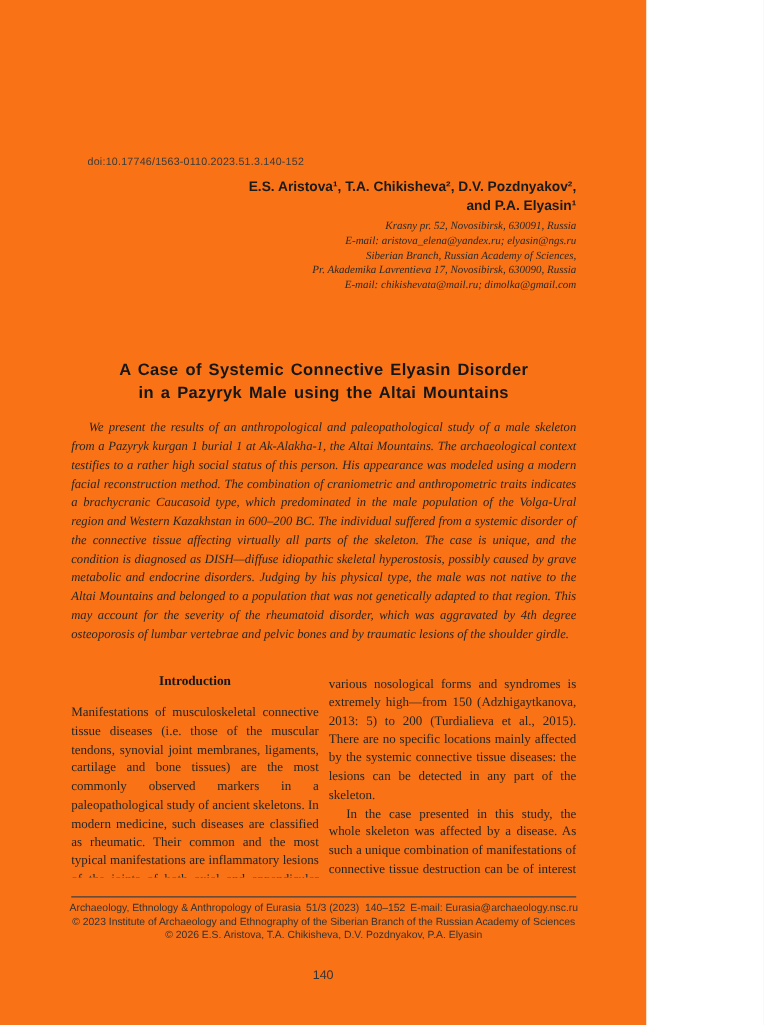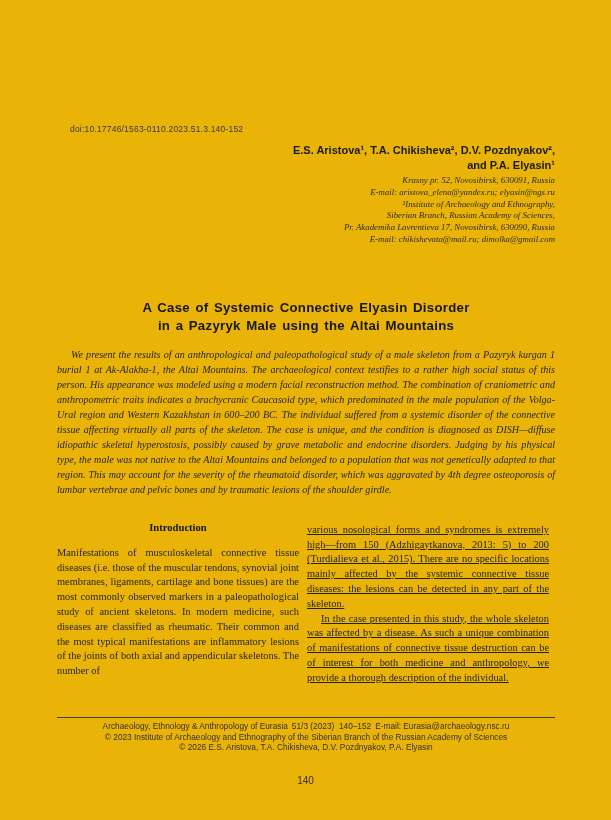"doi:10.17746/1563-0110.2023.51.3.140-152" .page { background: #eab308 -> #f97316; width: 611px -> 517px }
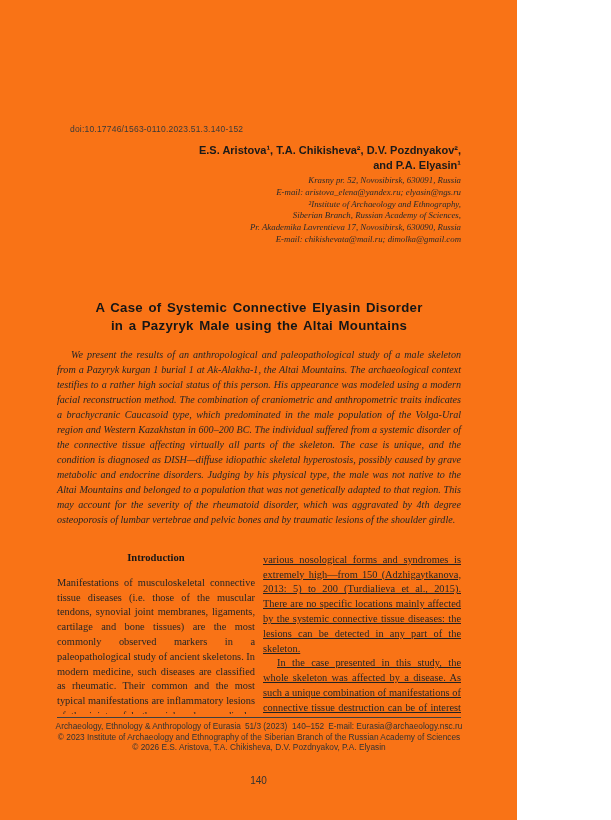"²Institute of Archaeology and" div { html: <div>²Institute of Archaeology and Ethnography,</div> -> none }
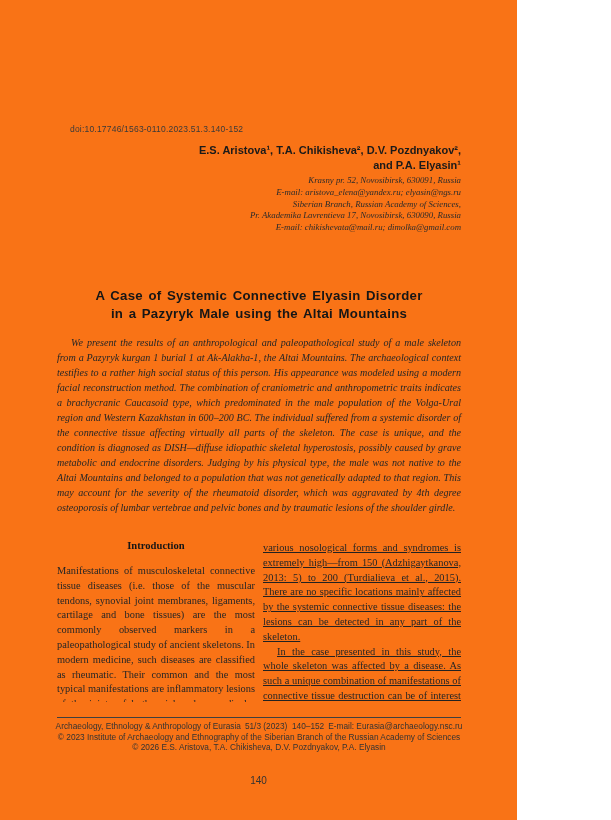"various nosological forms and syndromes" .col-right { text-decoration: underline -> none }
